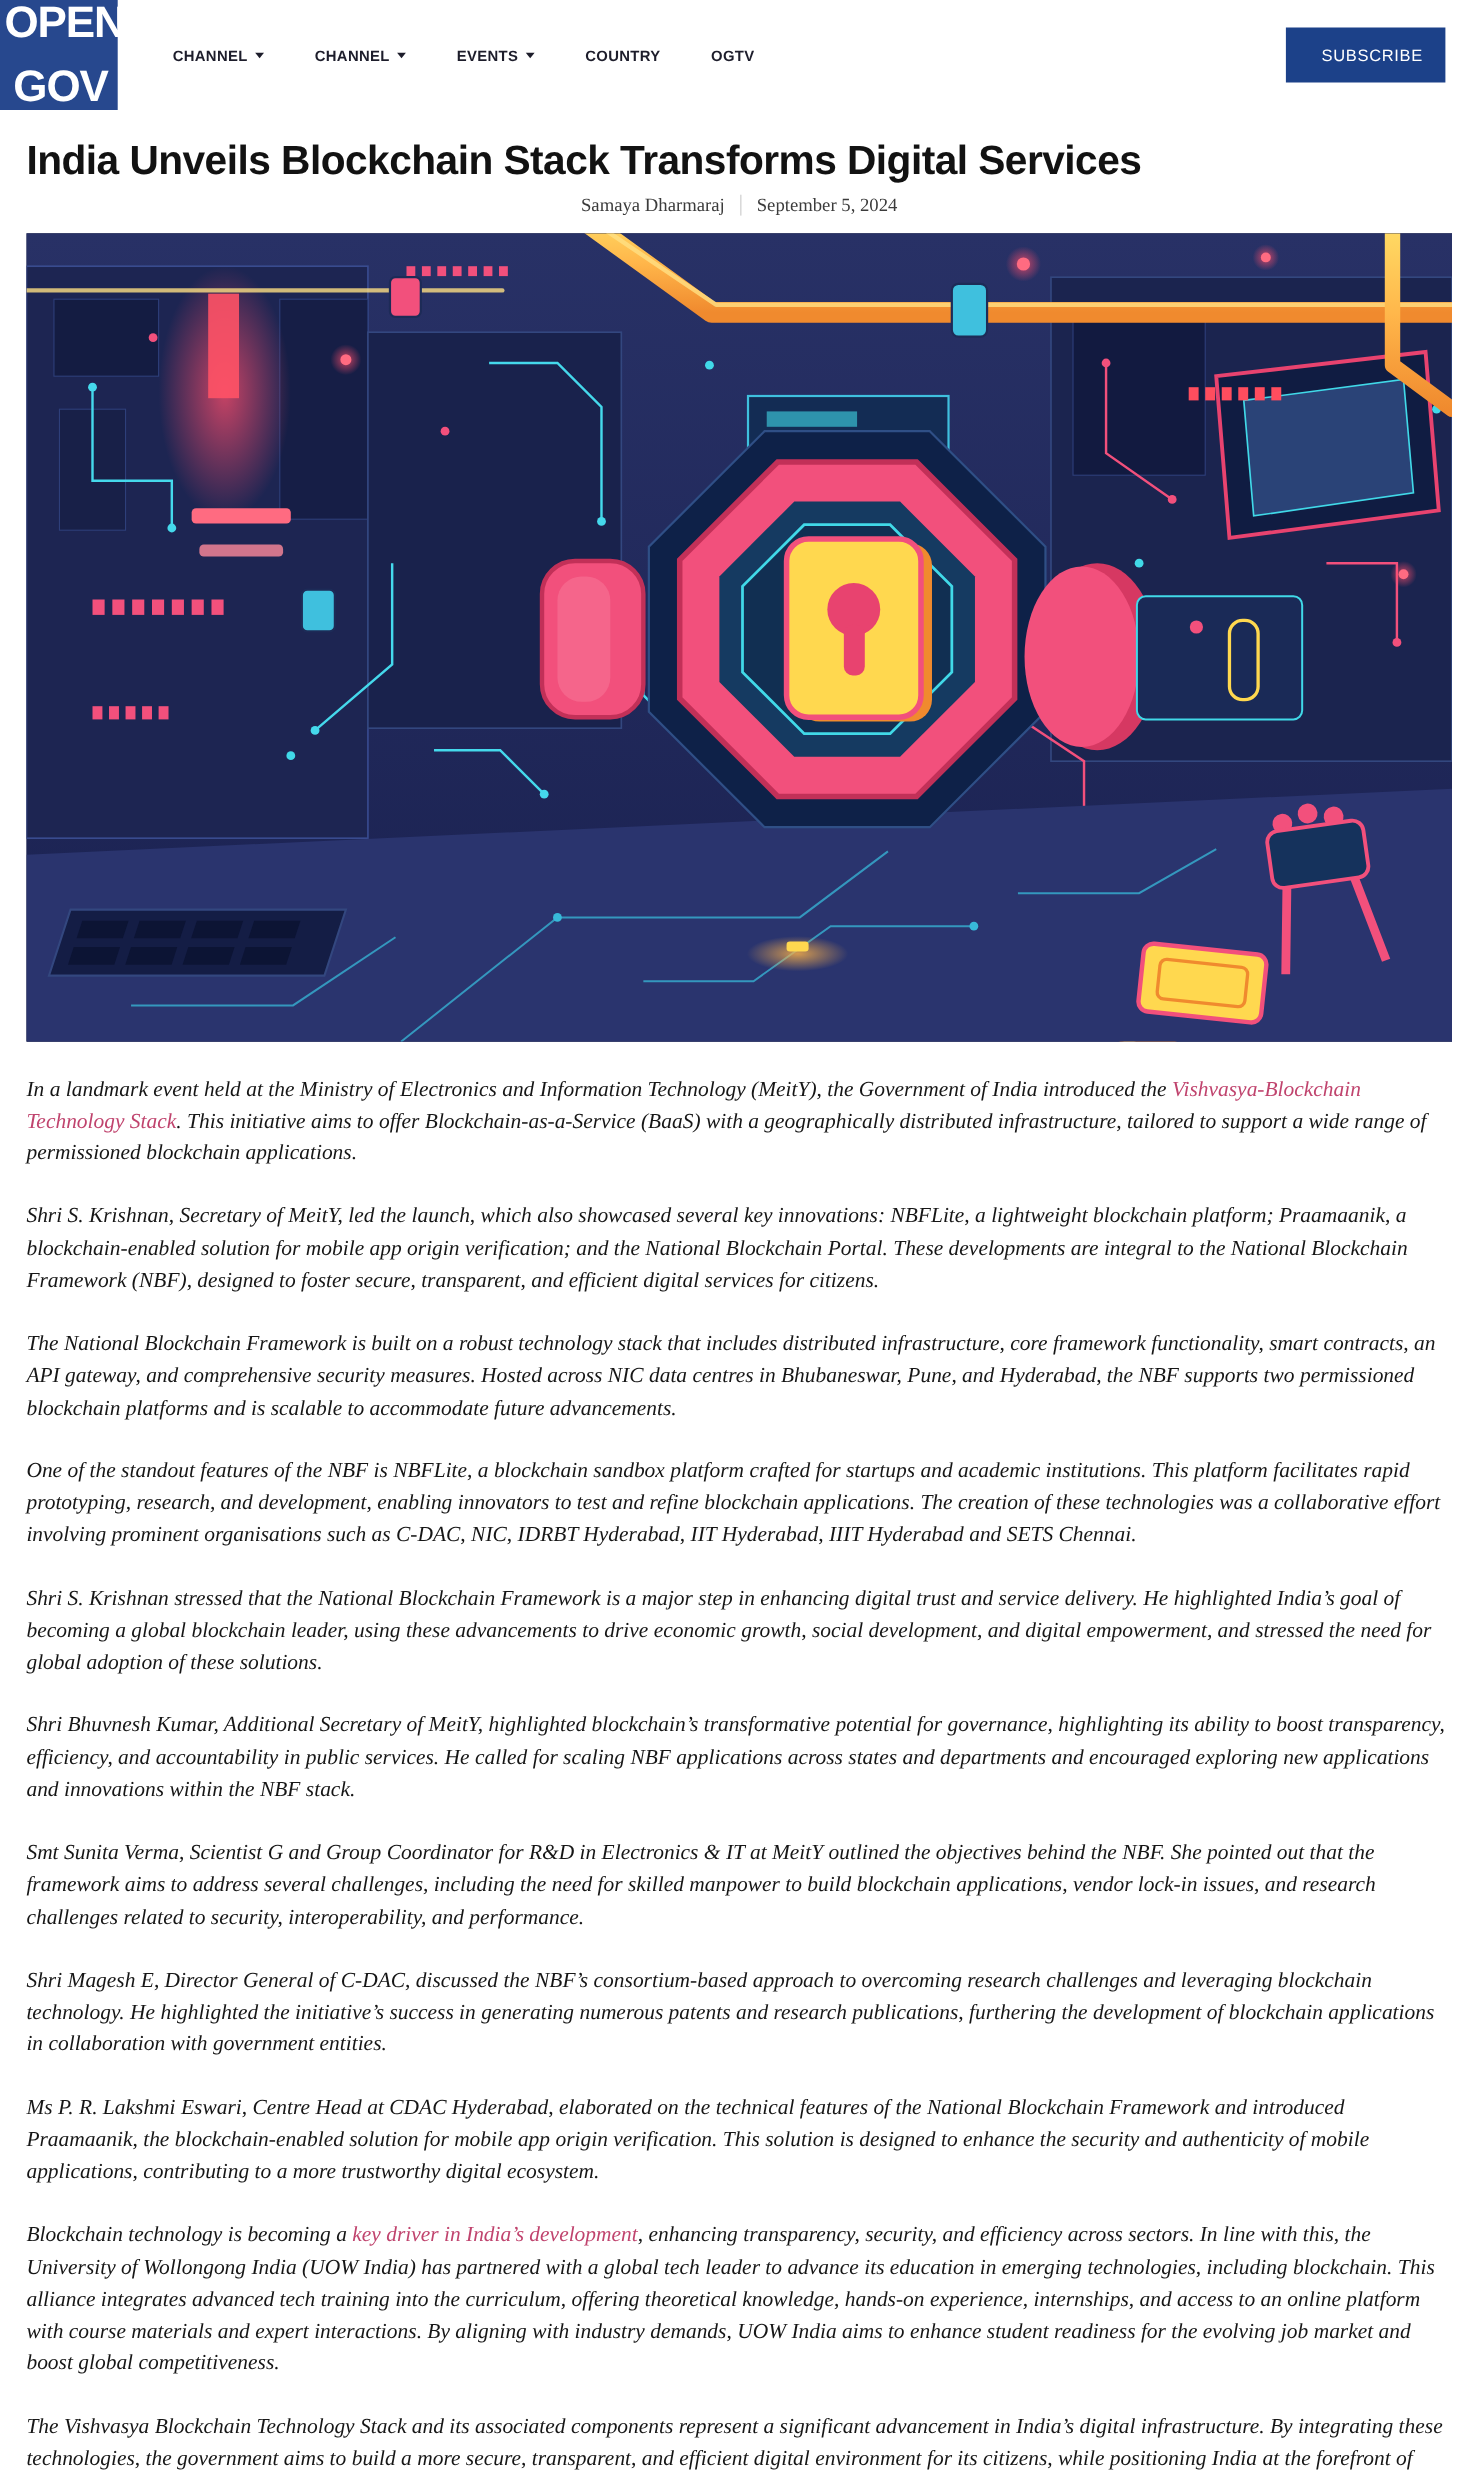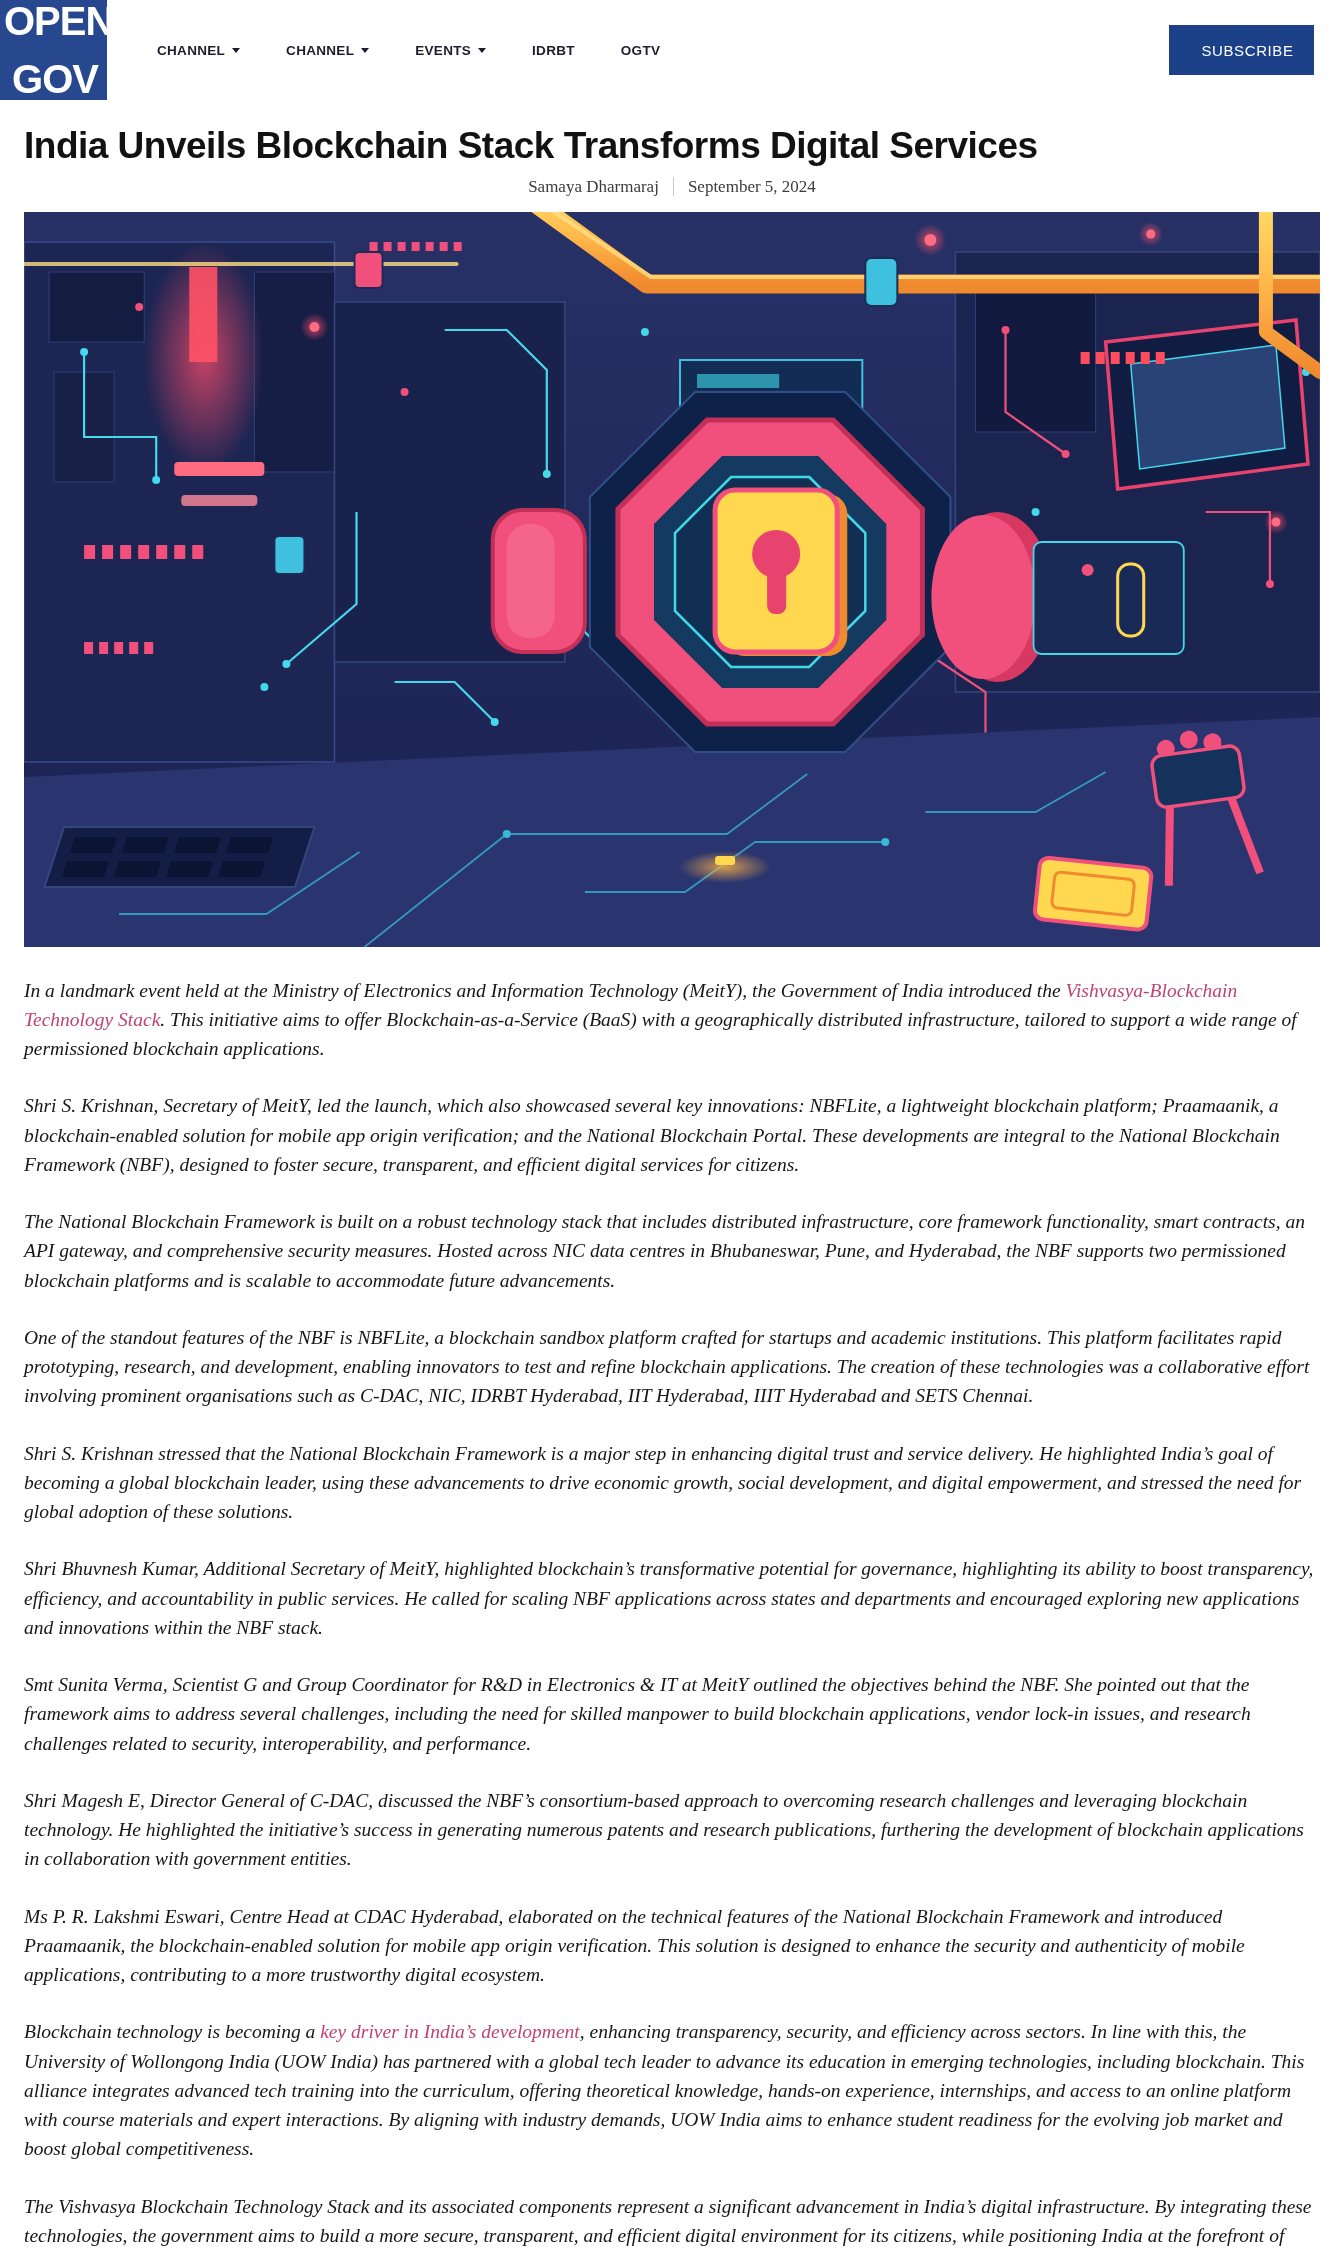"IDRBT" span { text: IDRBT -> COUNTRY }
